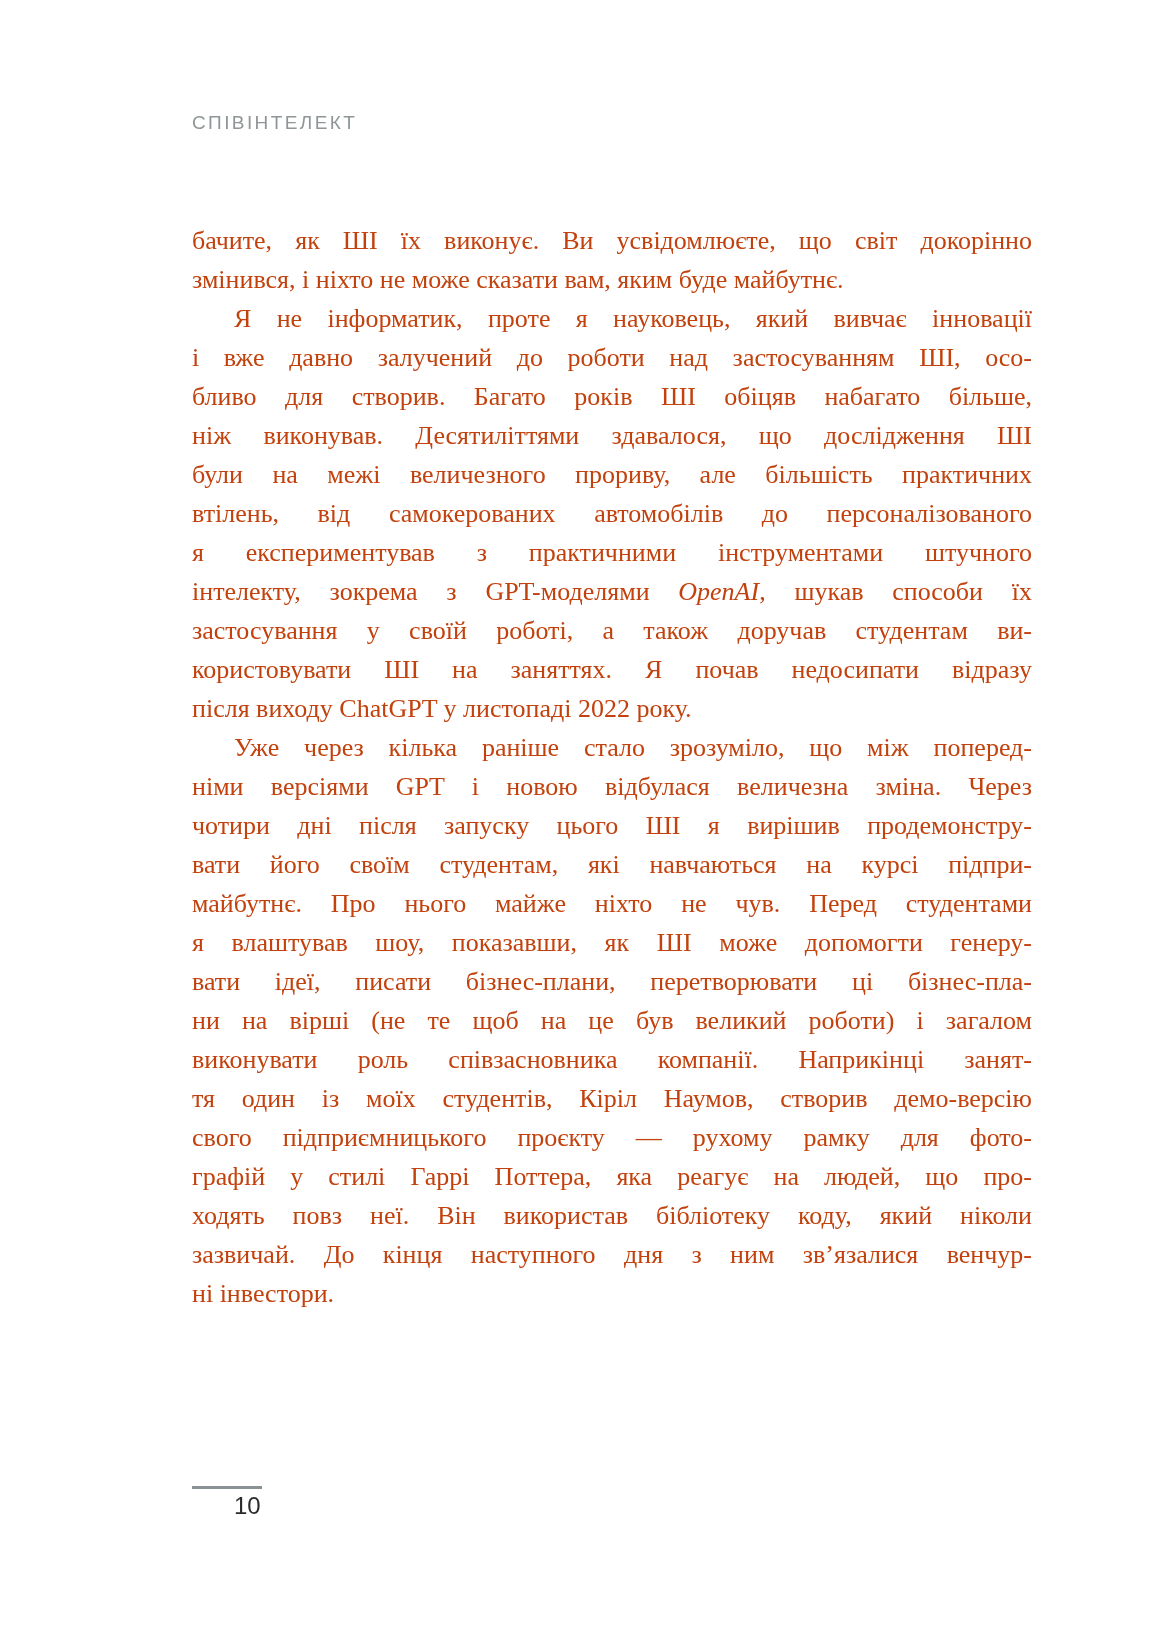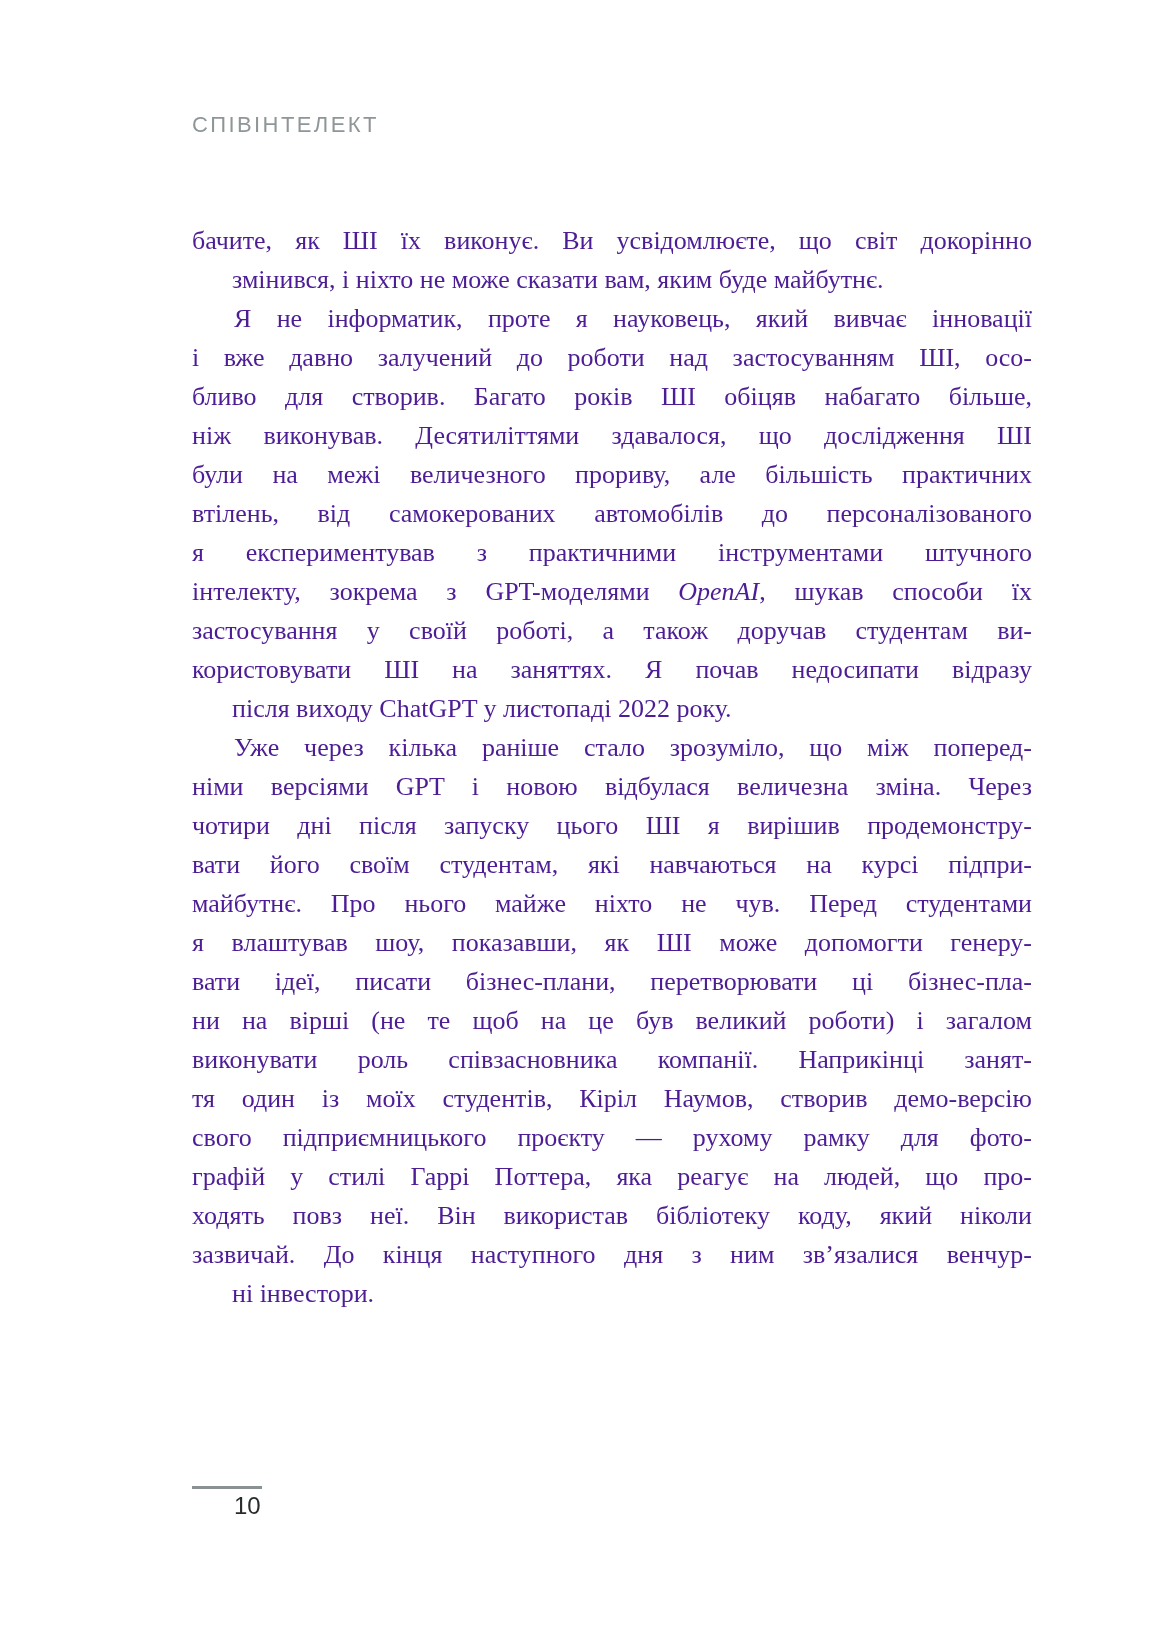"СПІВІНТЕЛЕКТ" .running-header { font-size: 22px -> 19px }
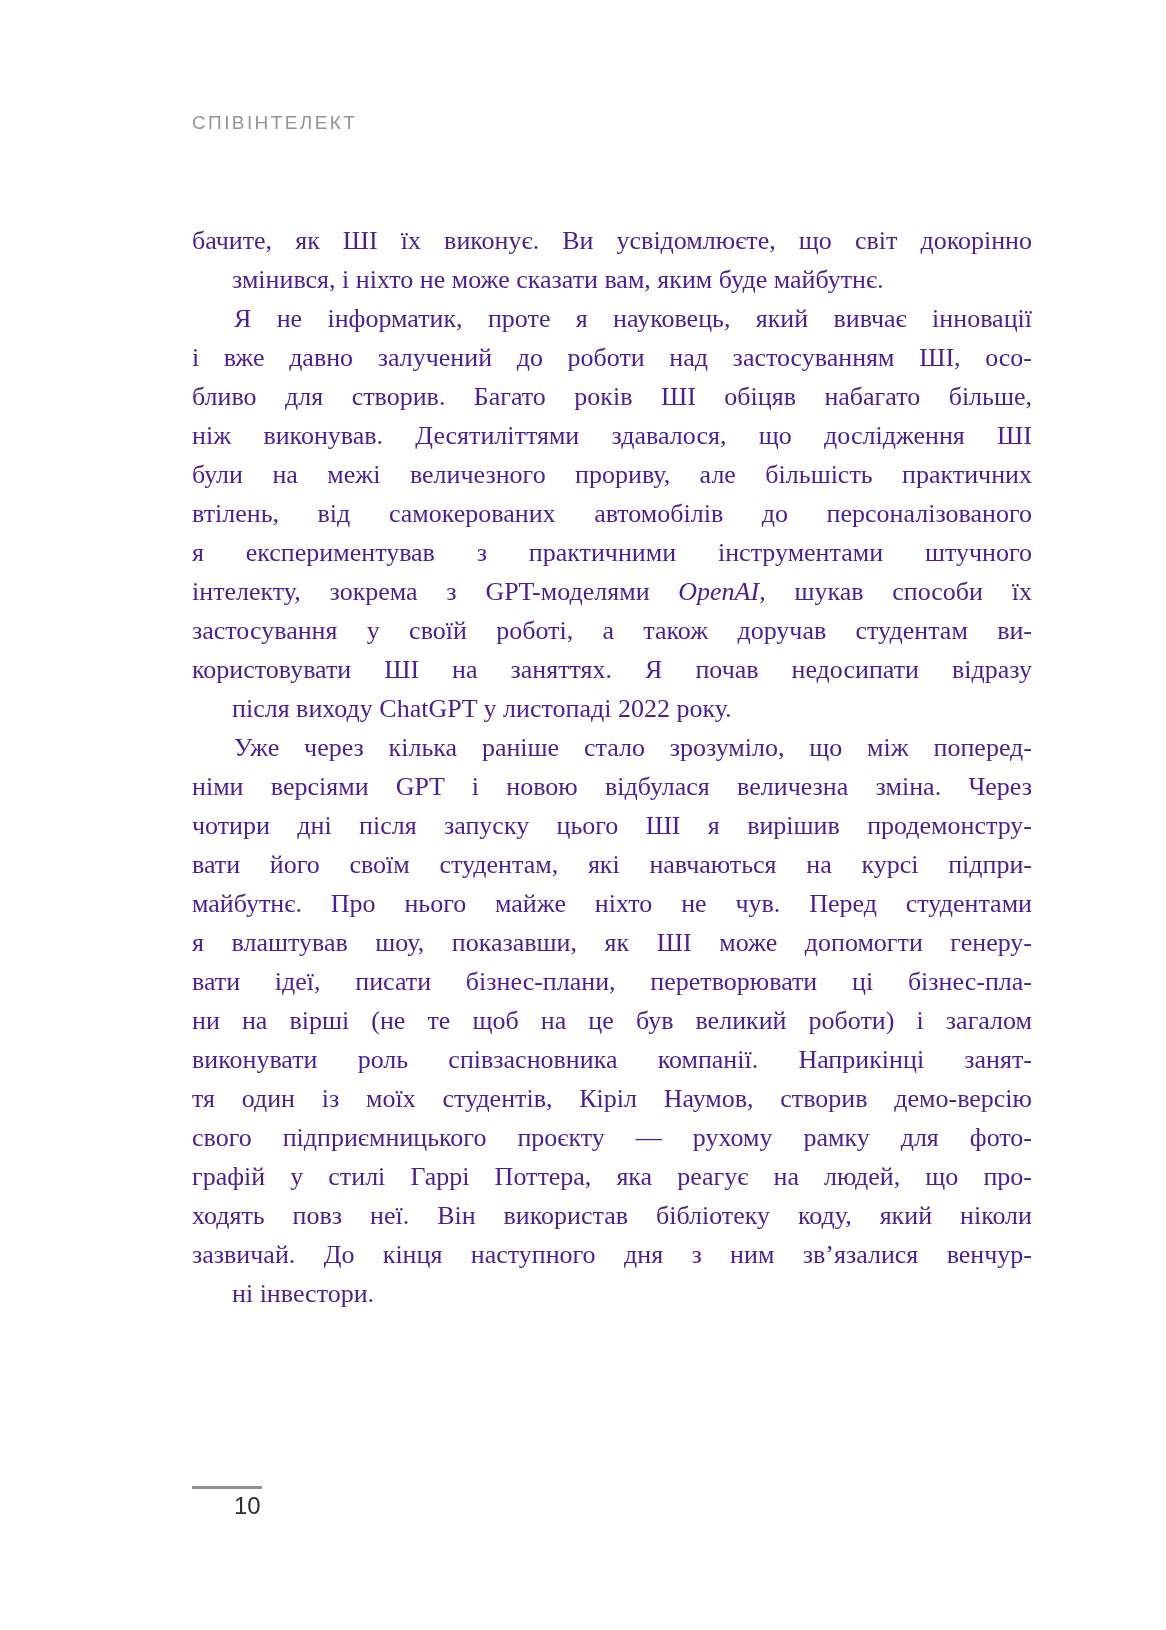"бачите, як ШІ їх виконує." .text-block { color: #4c1d95 -> #c2410c }
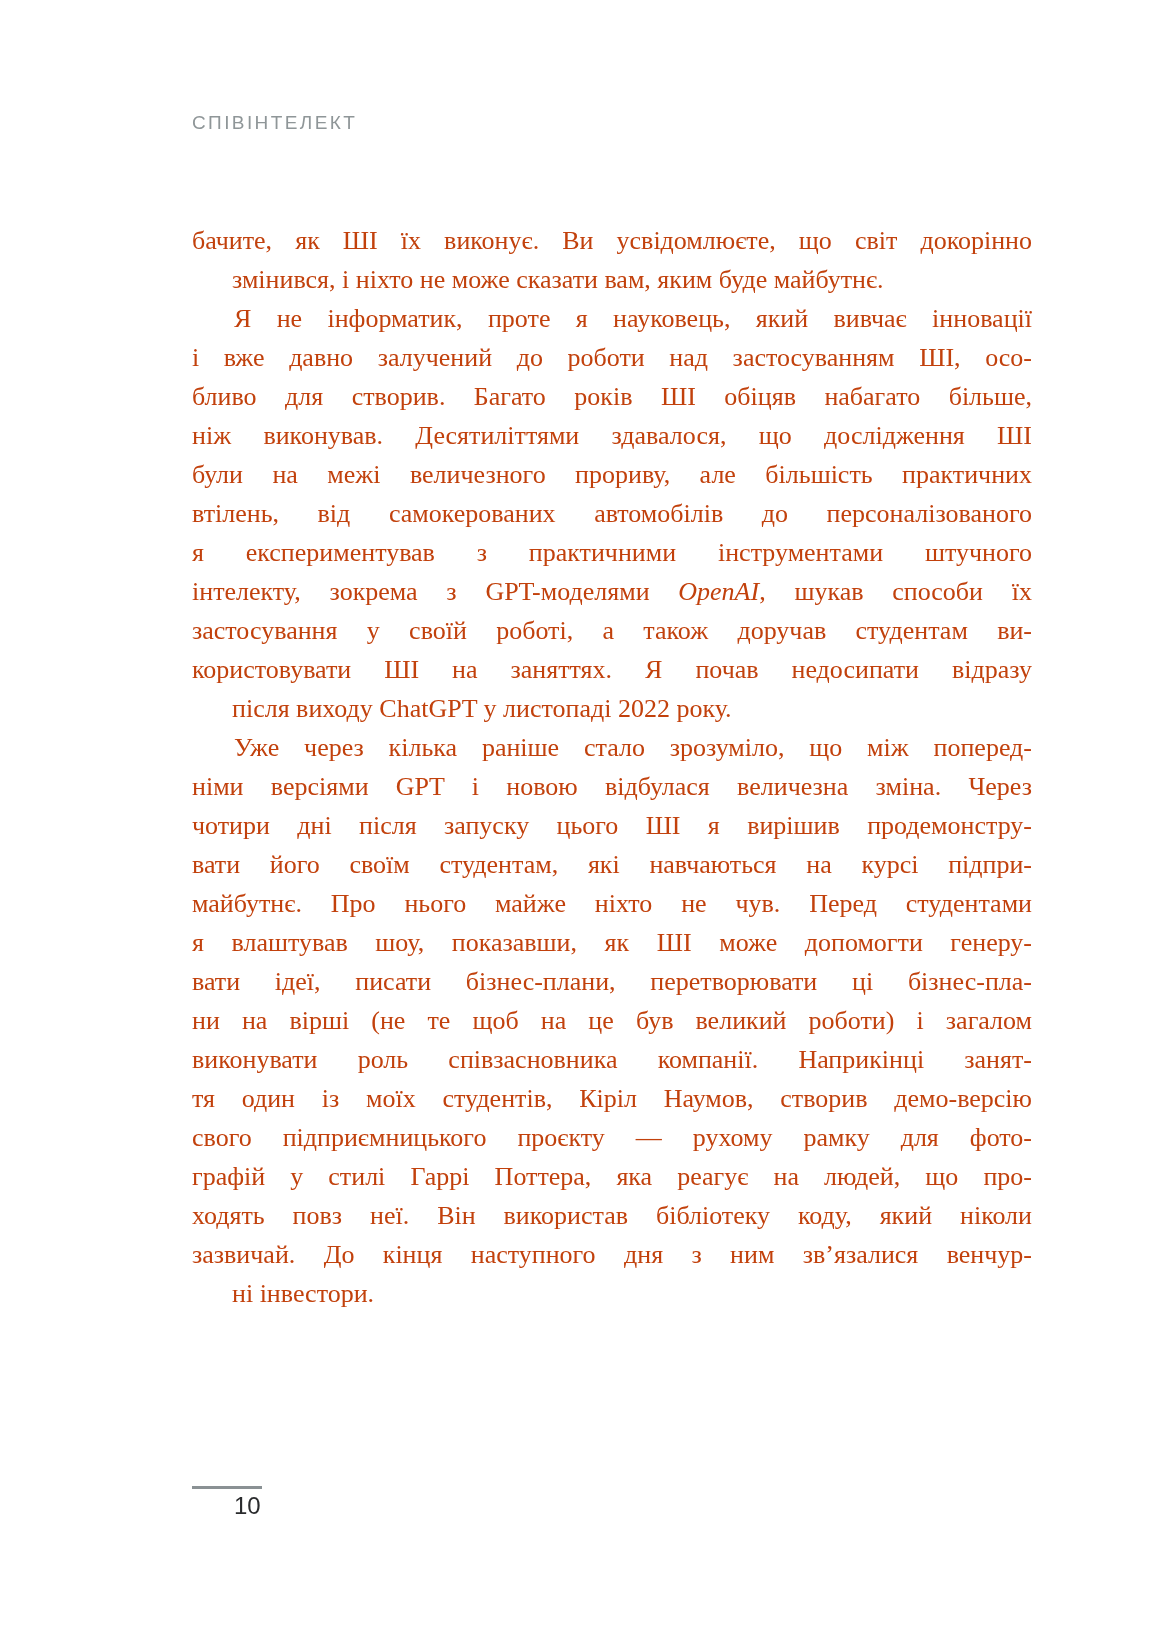"змінився, і ніхто не може" .line.para-end { margin-left: 40px -> none }
